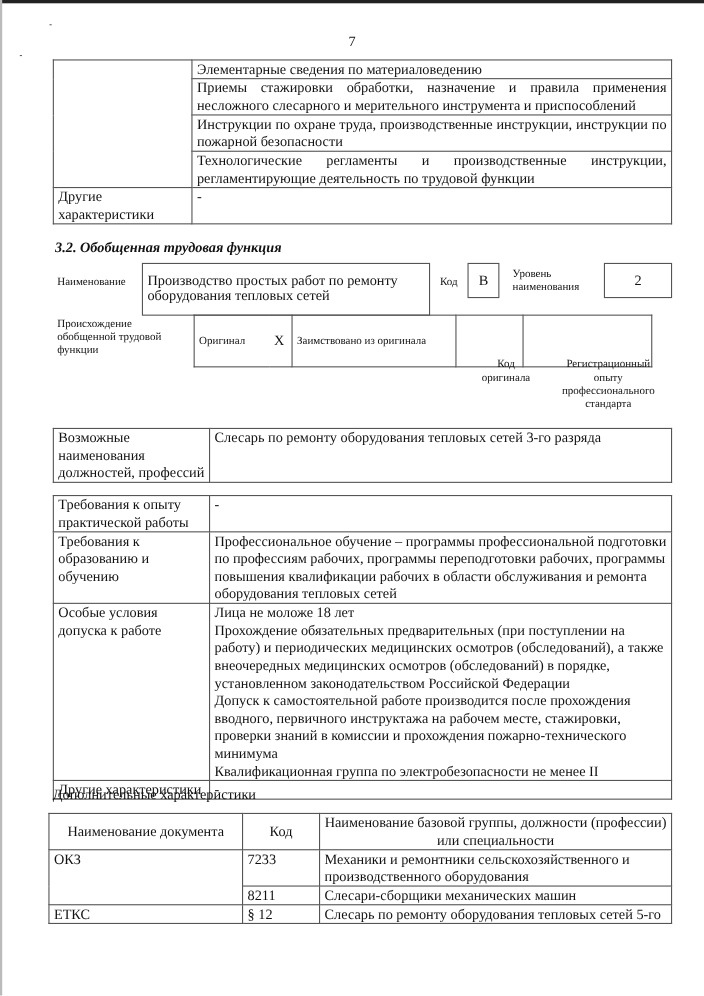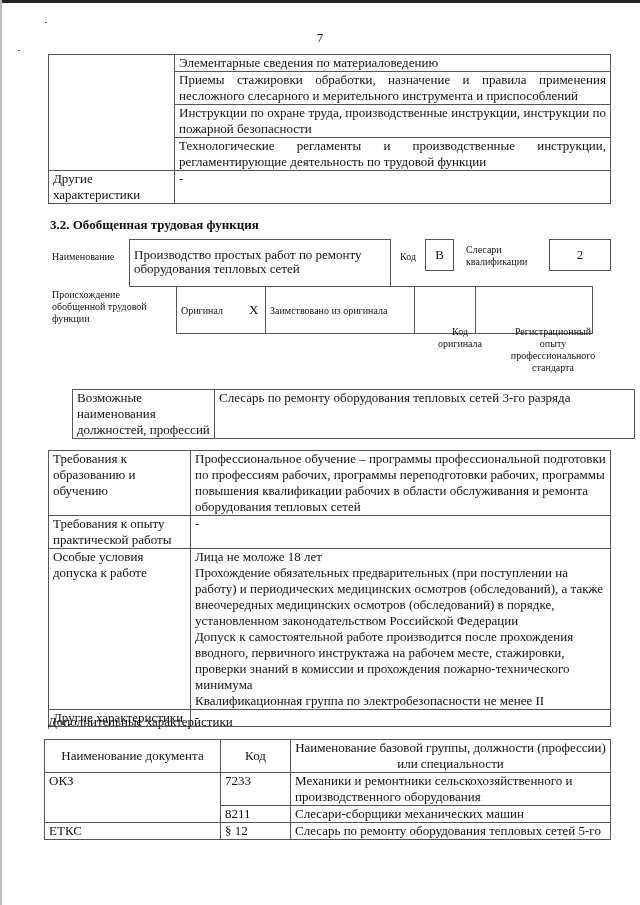"3.2. Обобщенная трудовая функция" .h32 { font-style: none -> italic }
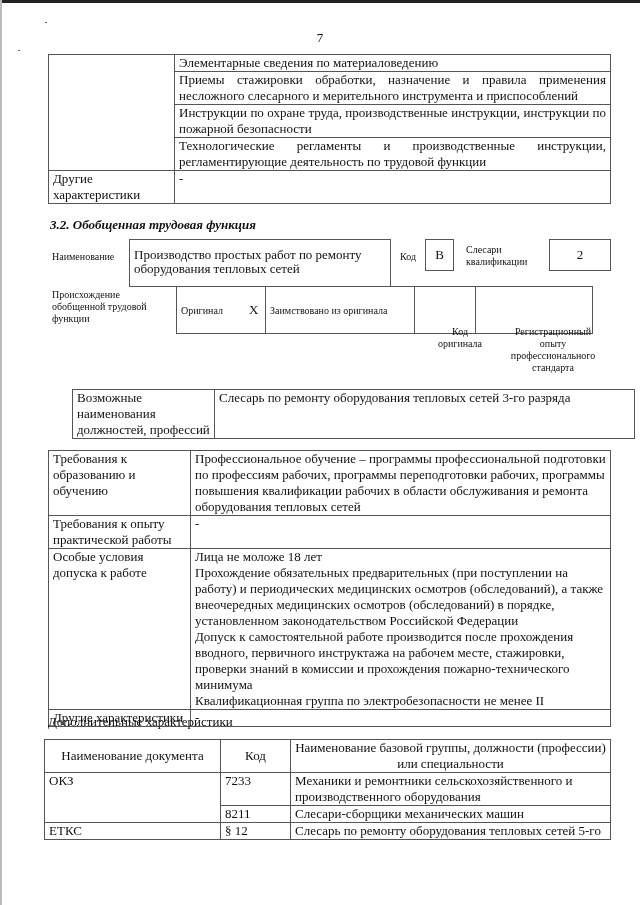"Слесари квалификации" div.lbl { text: Слесари квалификации -> Уровень наименования }
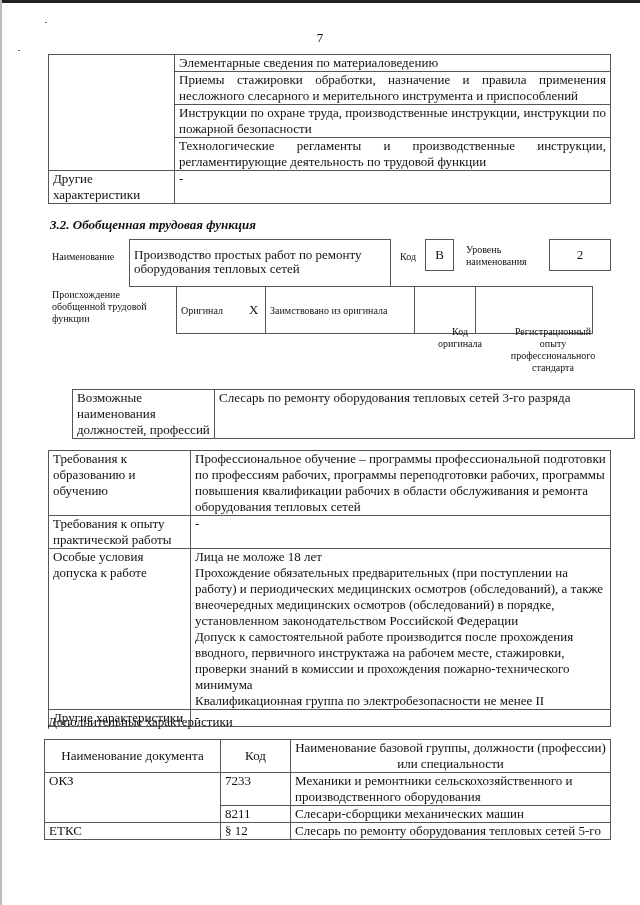"Возможные наименования должностей," .t3 { margin-left: 24px -> none }
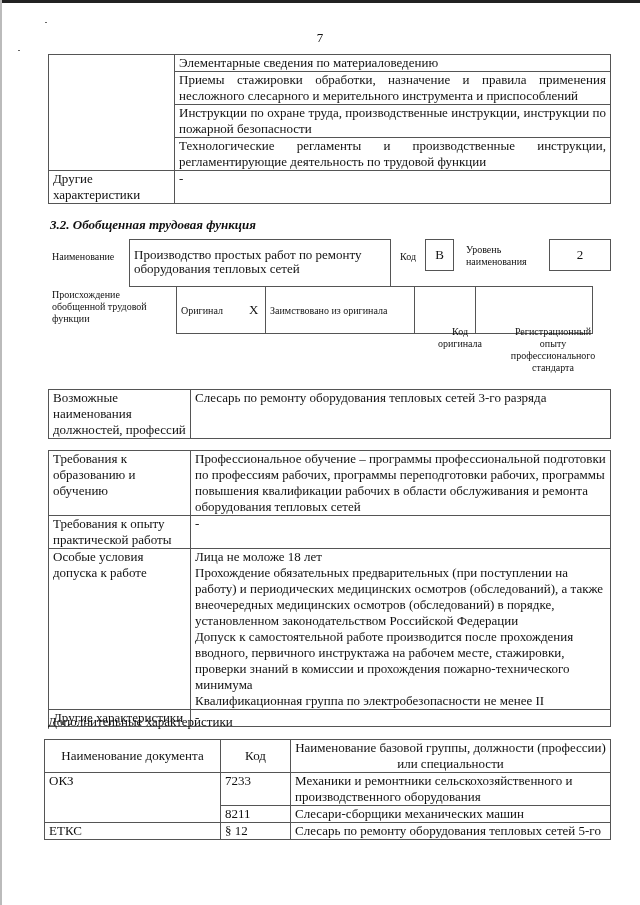"Требования к образованию и обучению" tr { order: before "Требования к опыту практической работы" -> after "Требования к опыту практической работы" }
